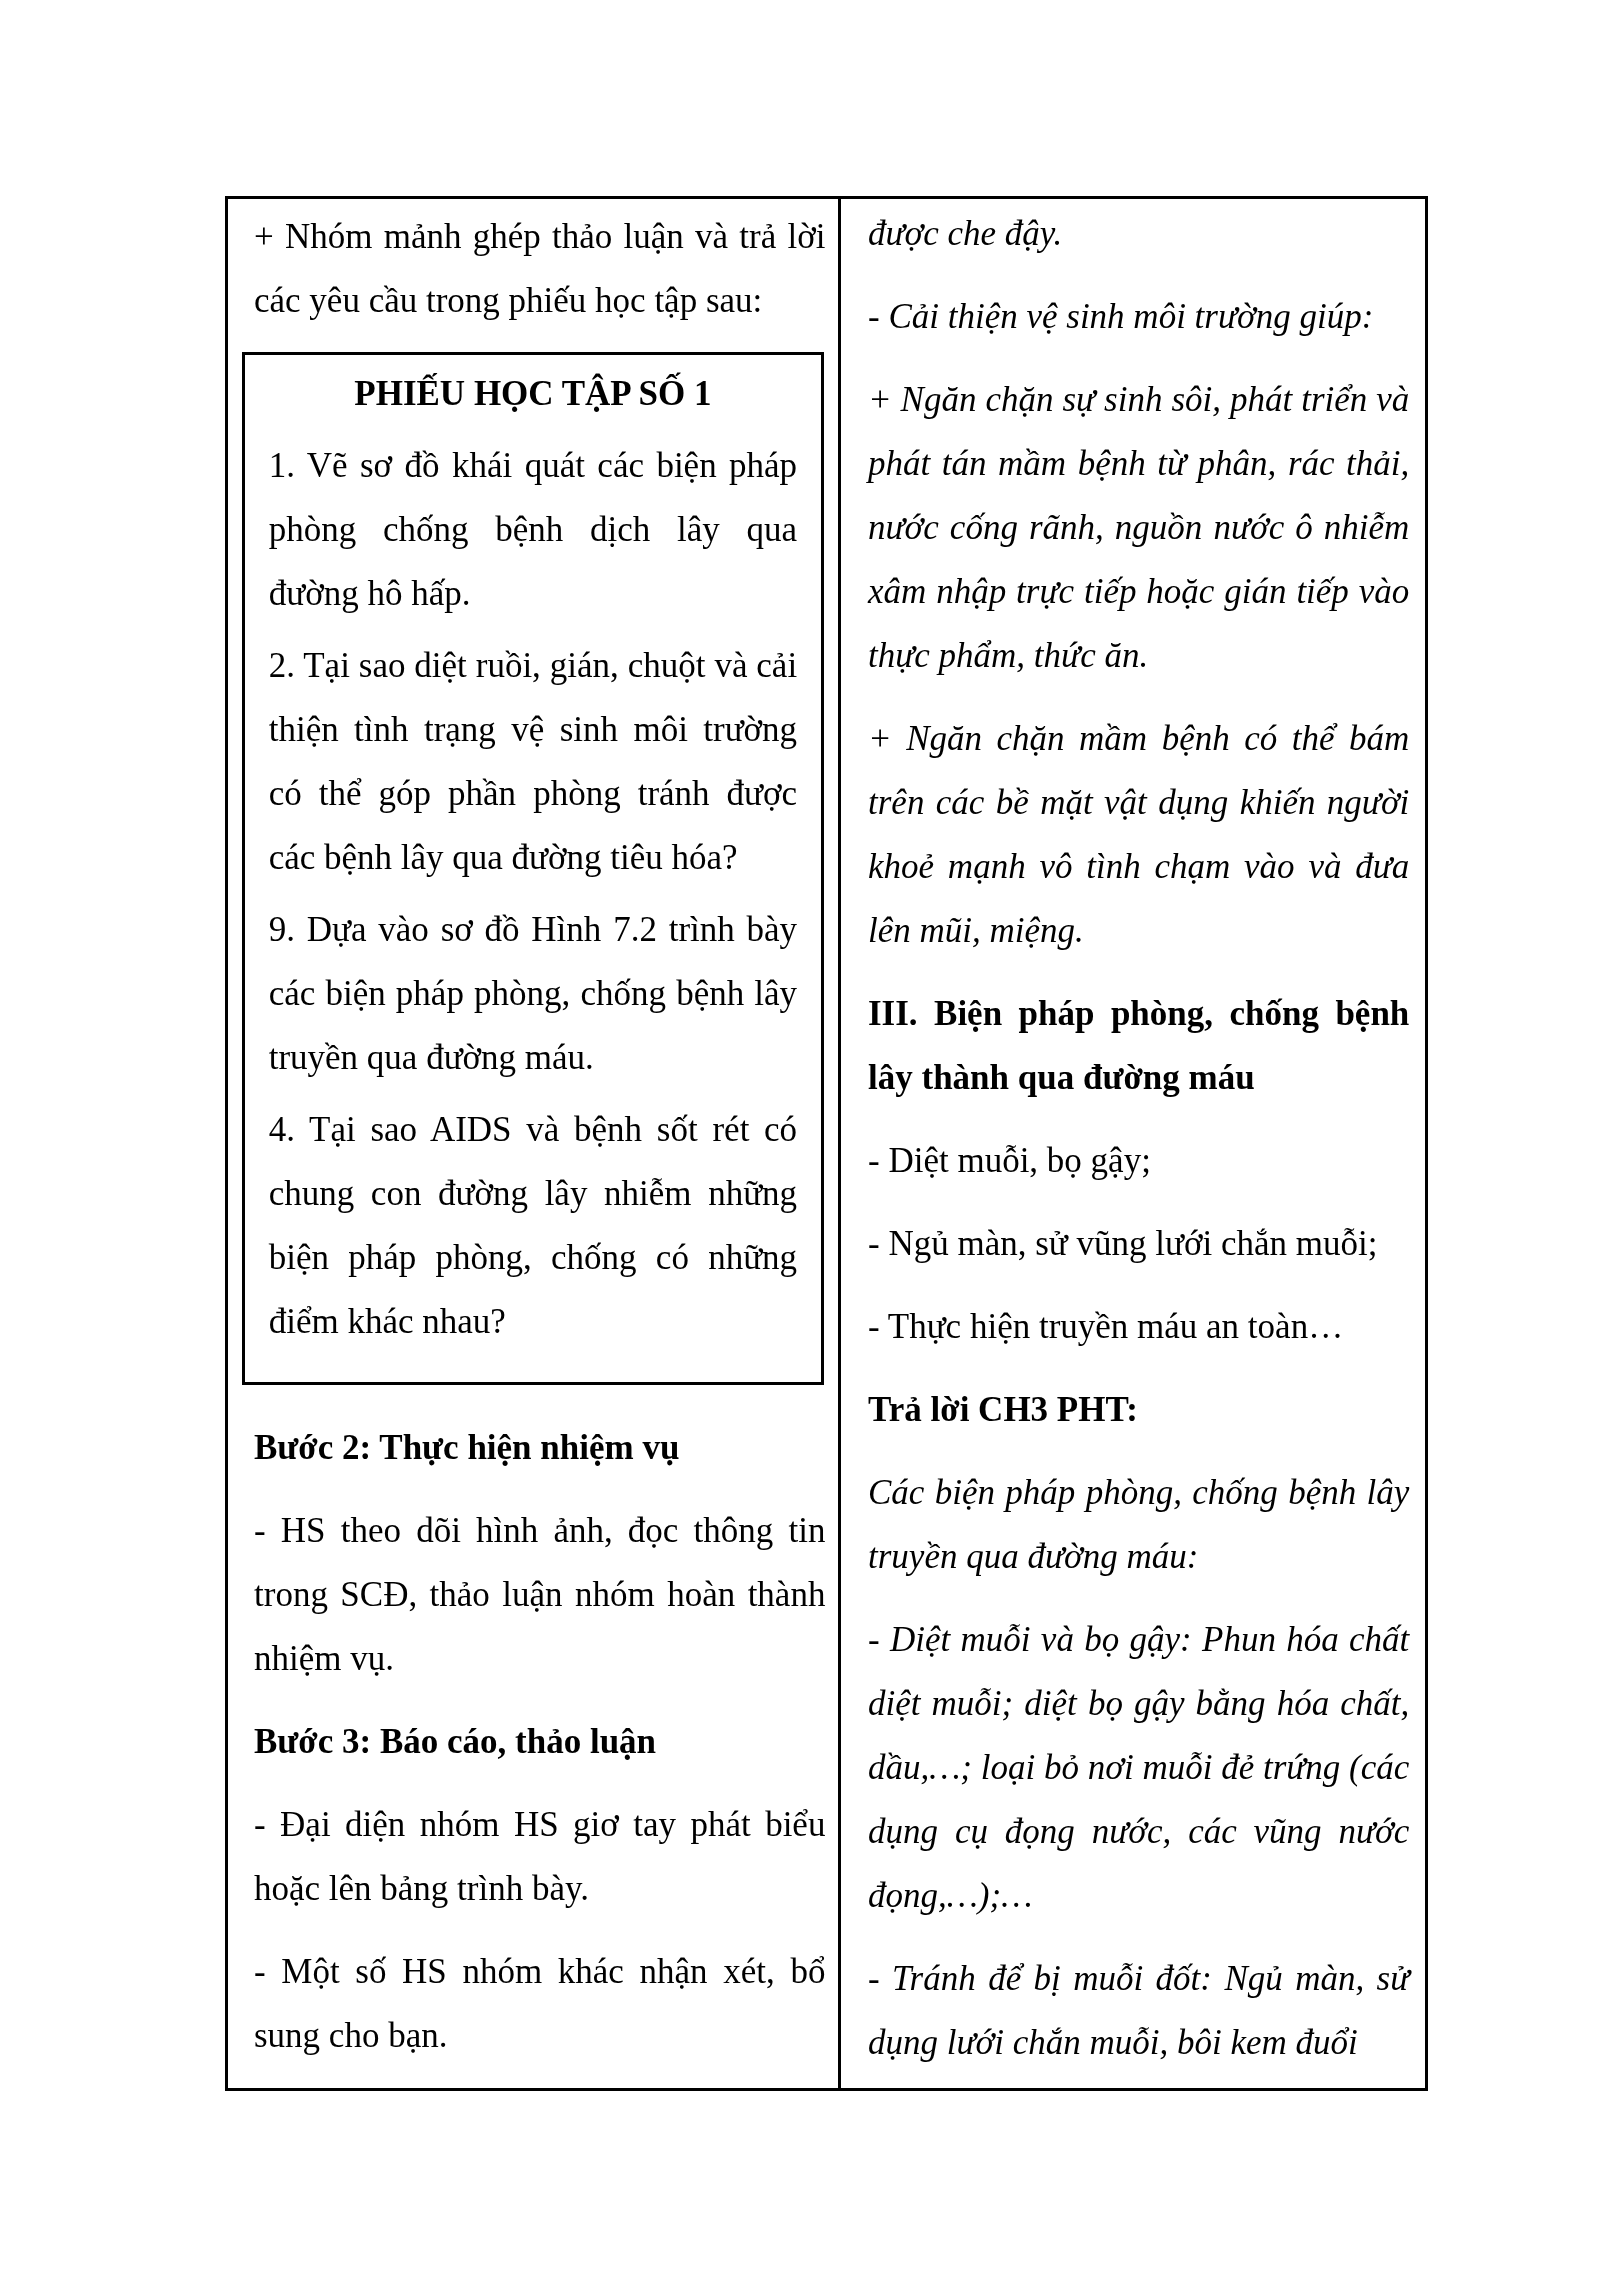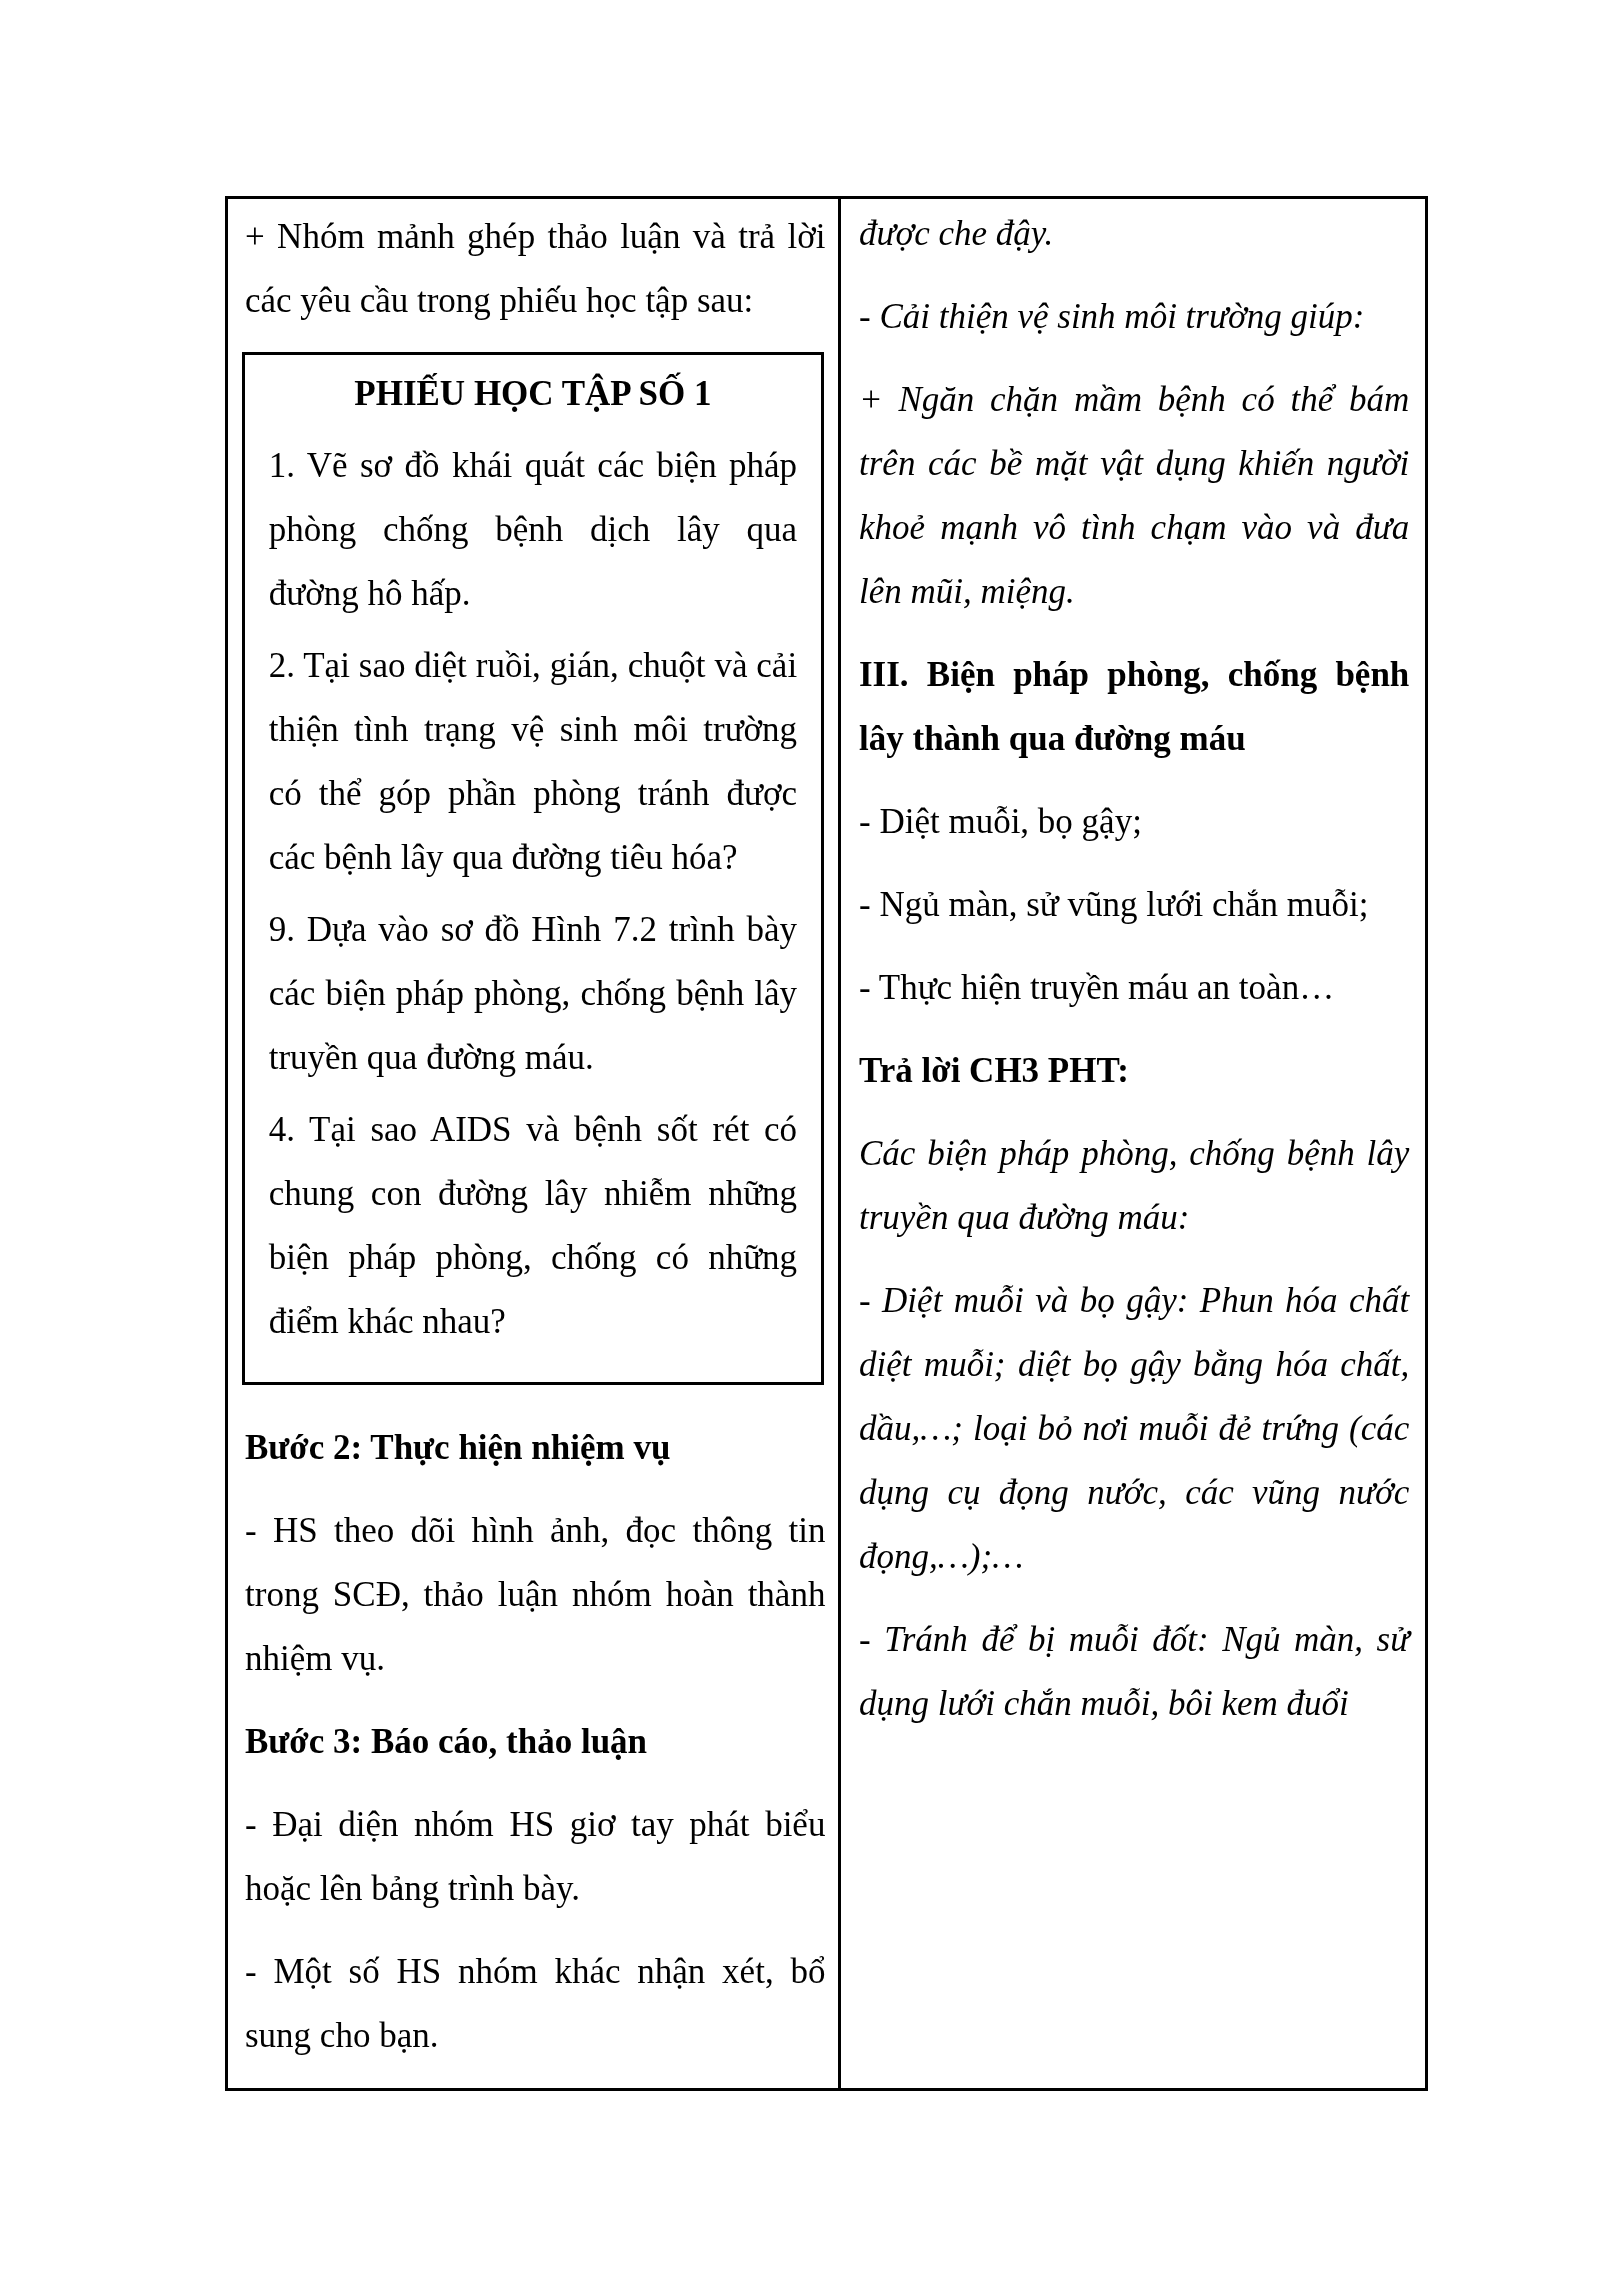"+ Nhóm mảnh ghép thảo" p.para { margin: 0 0 19px 3px -> 0 0 19px 12px }
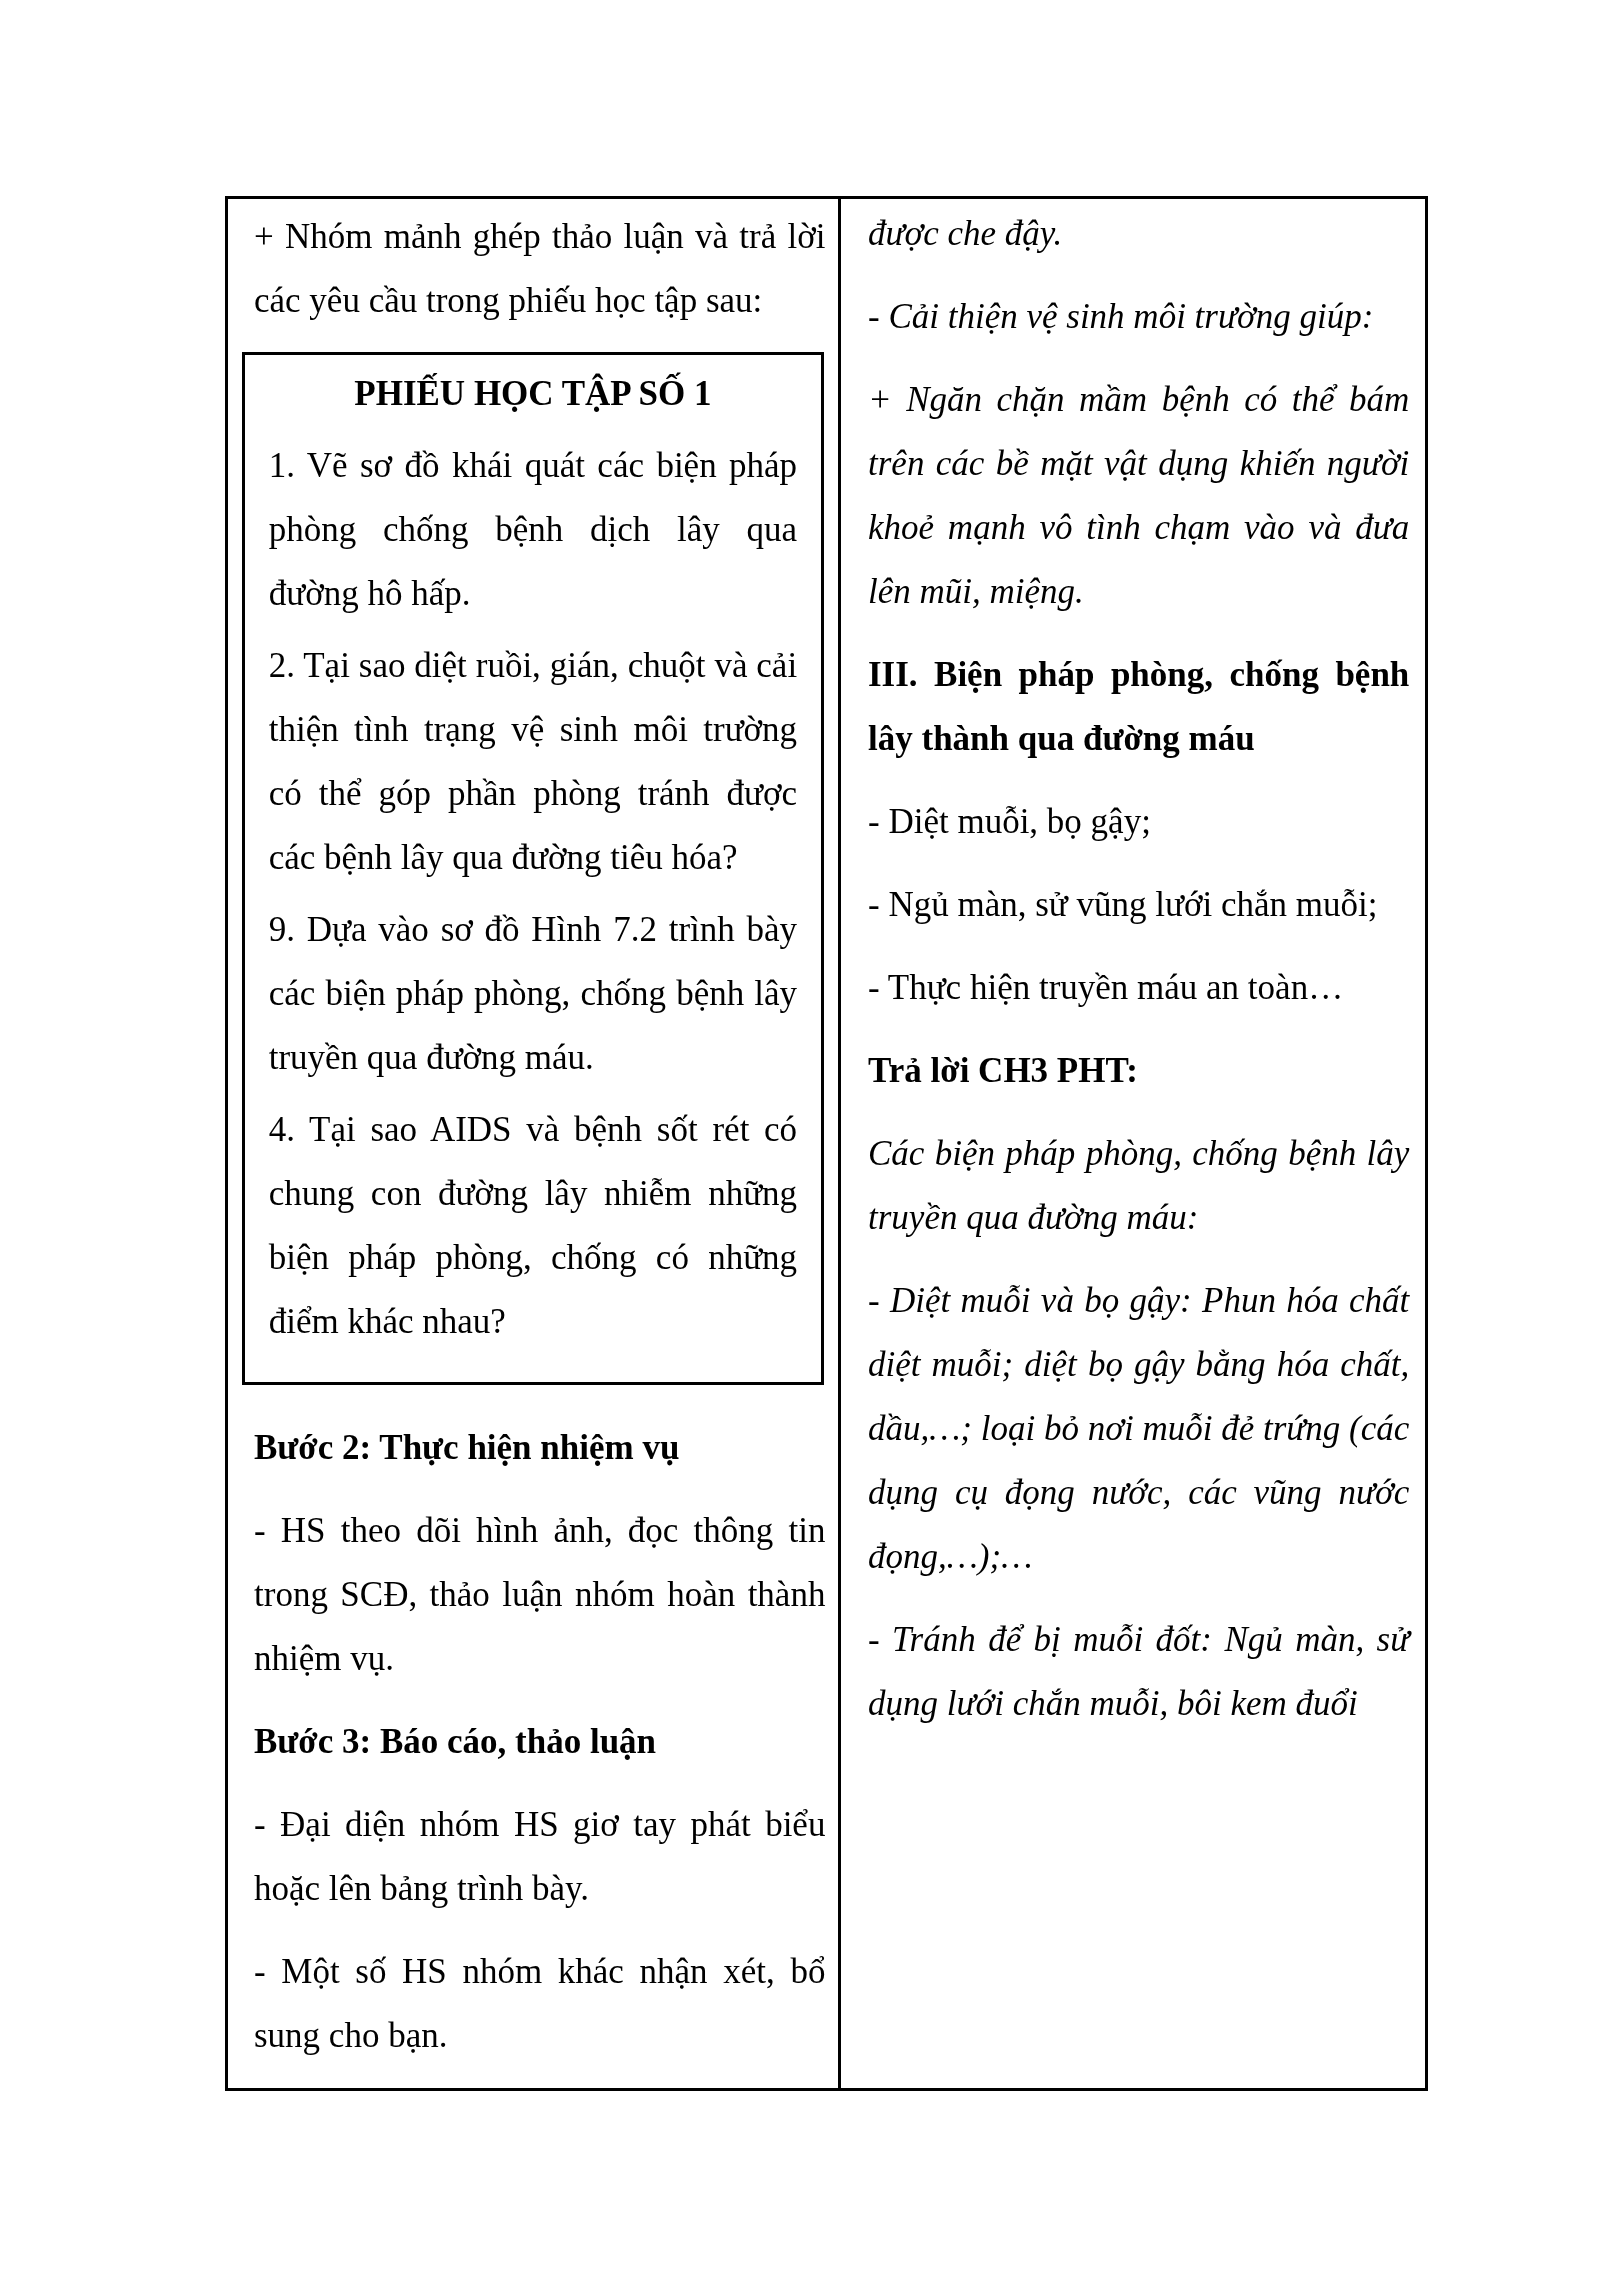"+ Ngăn chặn sự sinh" p.para { html: none -> <p>+ Ngăn chặn sự sinh sôi, phát triển và phát tán mầm bệnh từ phân, rác thải, nước cống rãnh, nguồn nước ô nhiễm xâm nhập trực tiếp hoặc gián tiếp vào thực phẩm, thức ăn.</p> }
